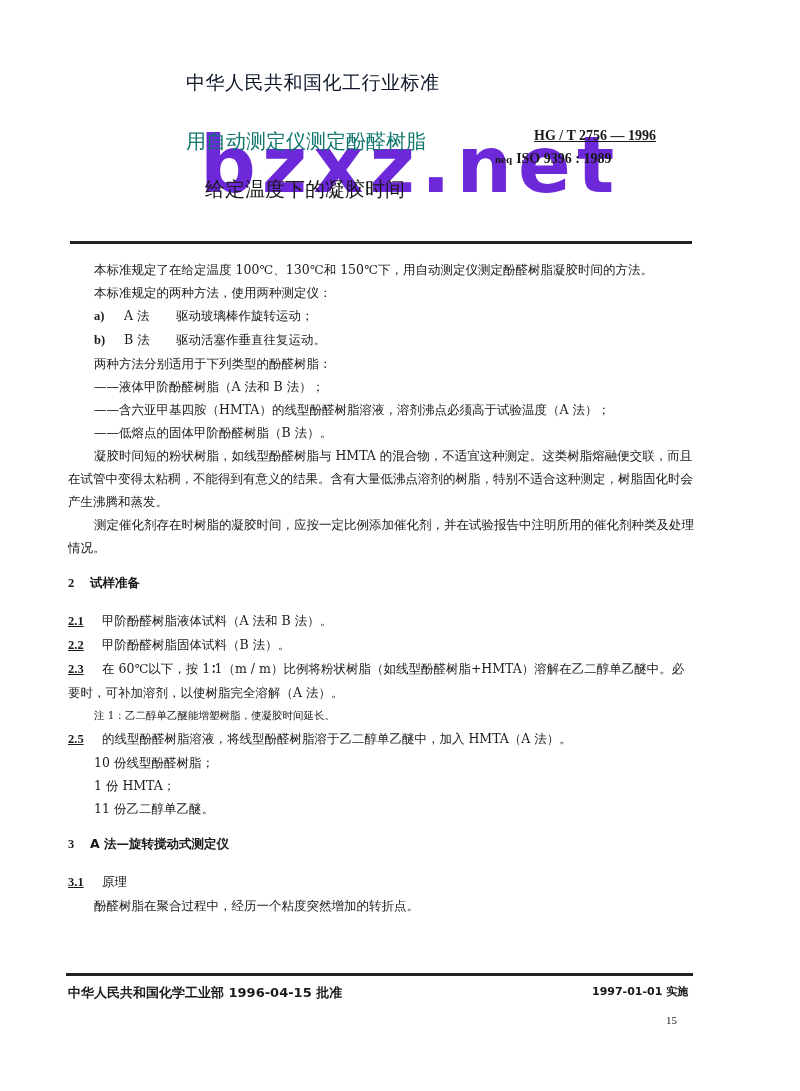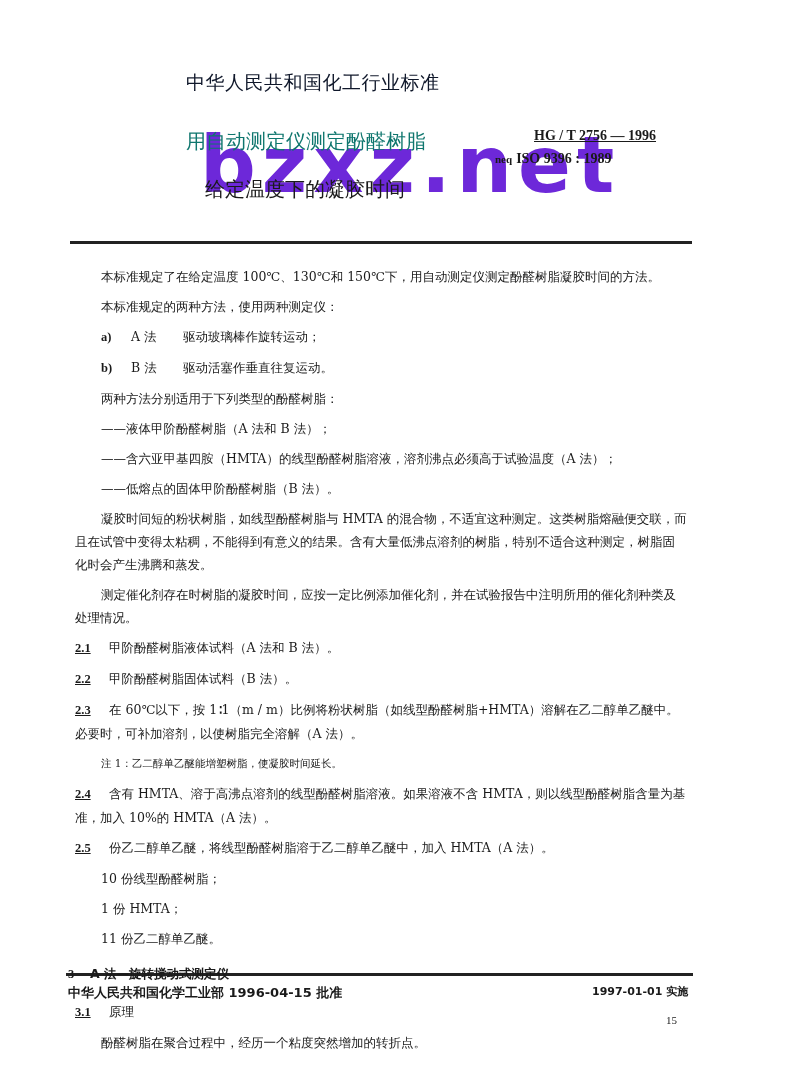"本标准规定了在给定温度 100℃、130℃和" .content p { margin: 7px -> 0 }
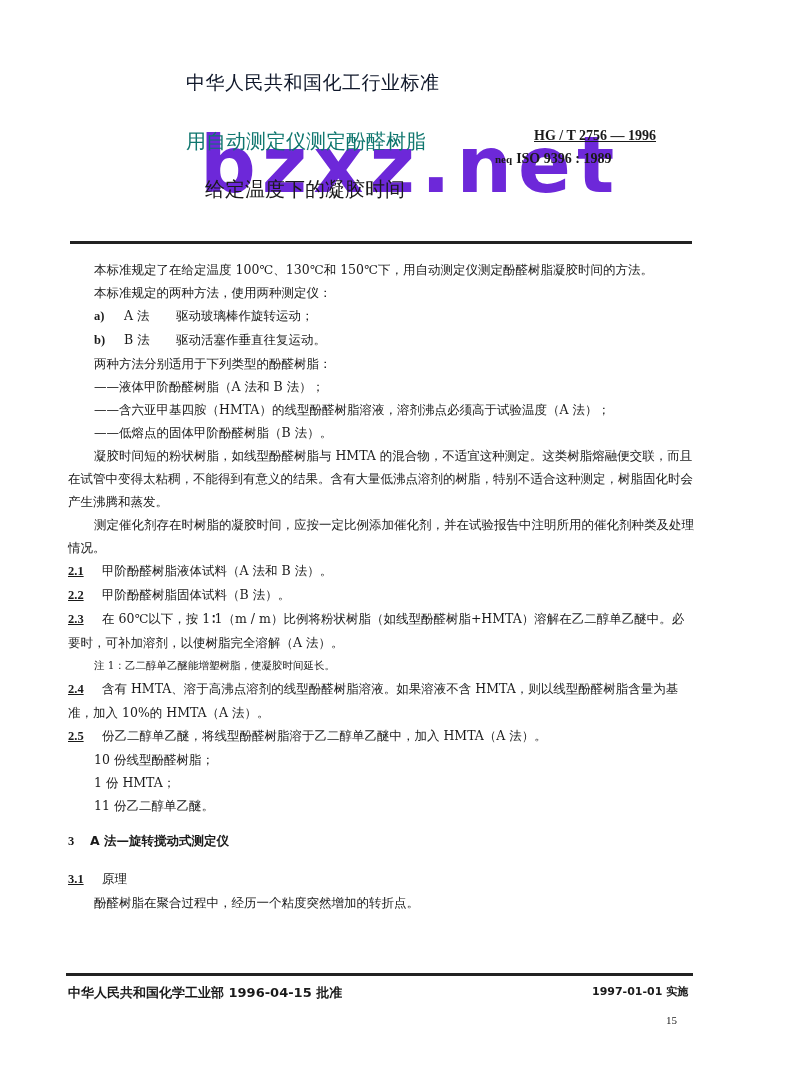"2 试样准备" div.h1 { html: none -> <div> <span>2</span><span>试样准备</span> </div> }
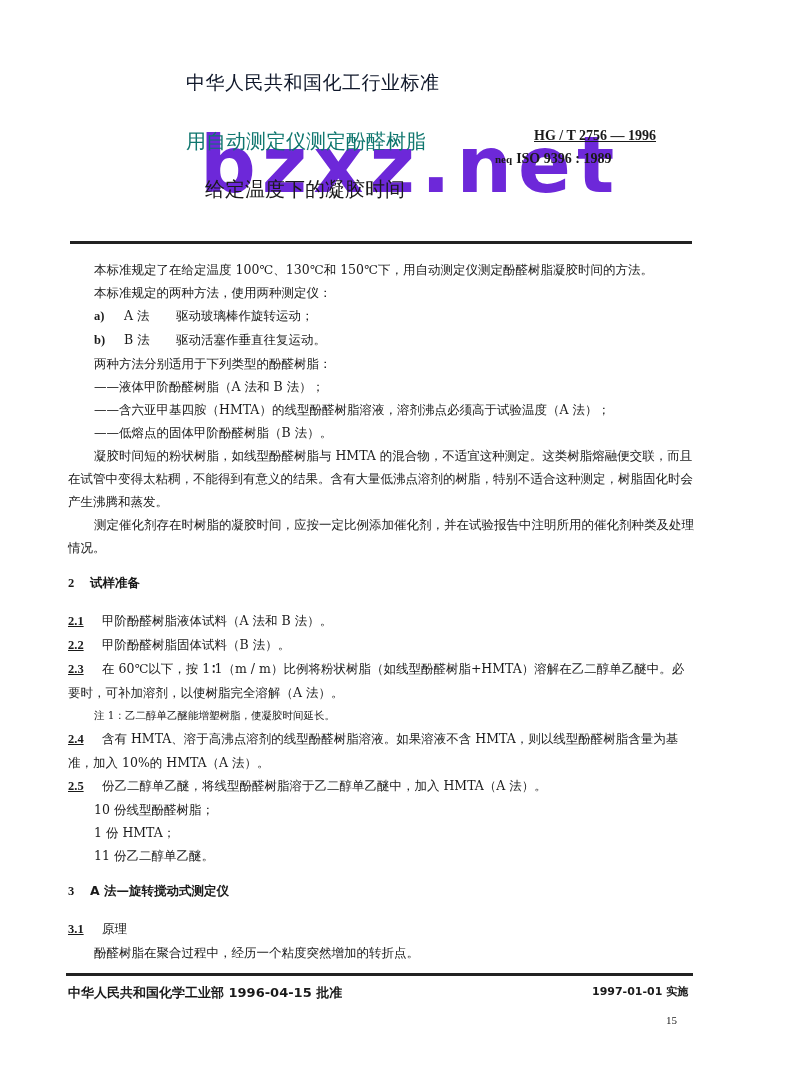"2.4 含有 HMTA、溶于高沸点溶剂的线型酚醛树脂溶液。如果溶液不含" p { html: <p> <span>2.4</span><span>含有 HMTA、溶于高沸点溶剂的线型酚醛树脂溶液。如果溶液不含 HMTA，则以线型酚醛树脂含量为基准，加入 10%的 HMTA（A 法）。</span> </p> -> none }
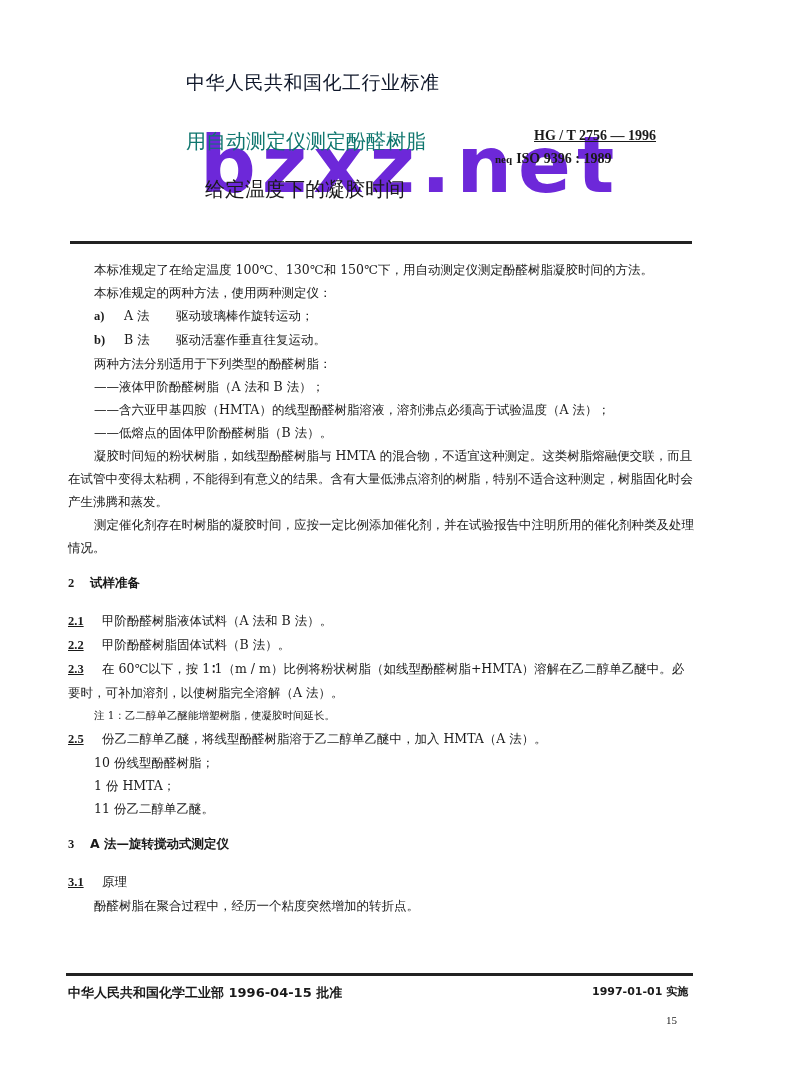"份乙二醇单乙醚，将线型酚醛树脂溶于乙二醇单乙醚中，加入 HMTA（A 法）。" span { text: 份乙二醇单乙醚 -> 的线型酚醛树脂溶液 }
